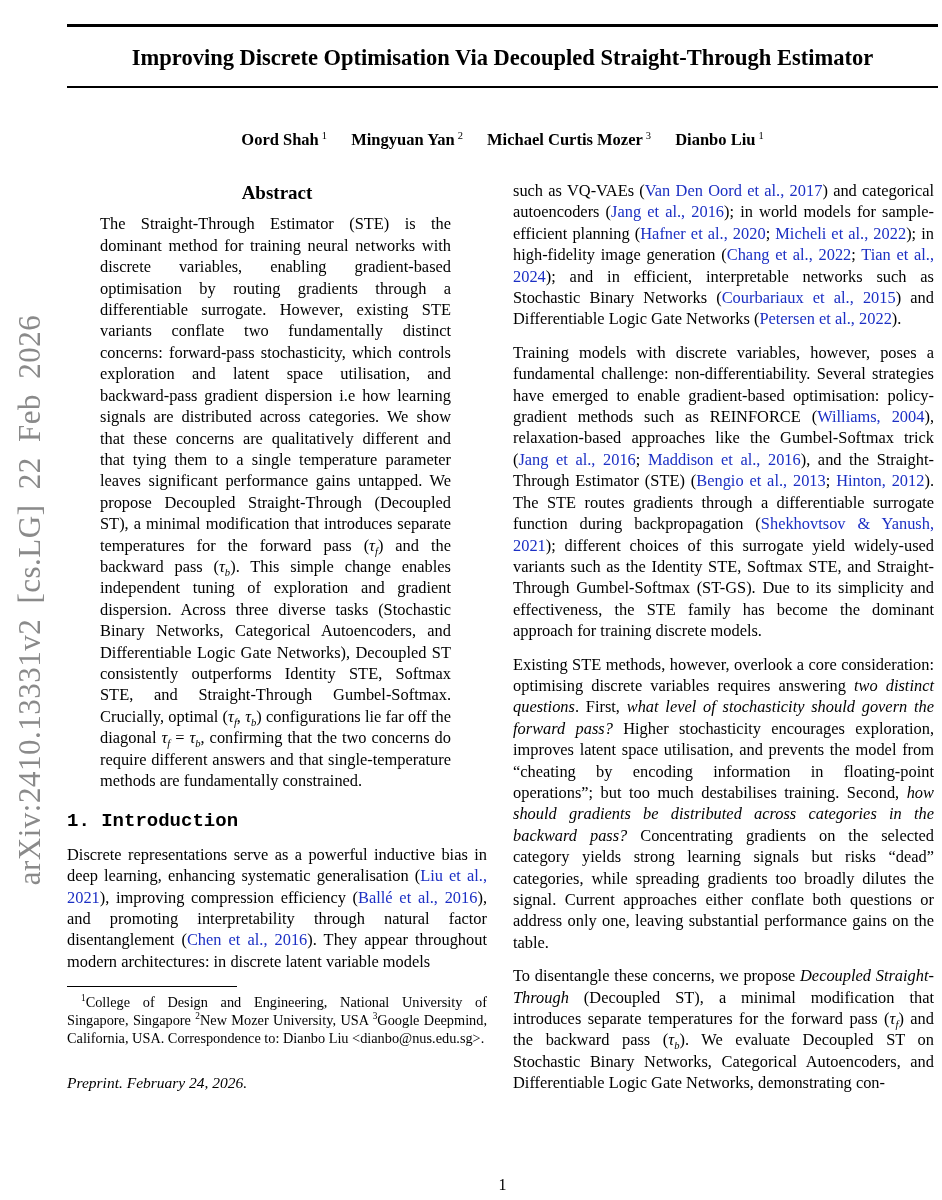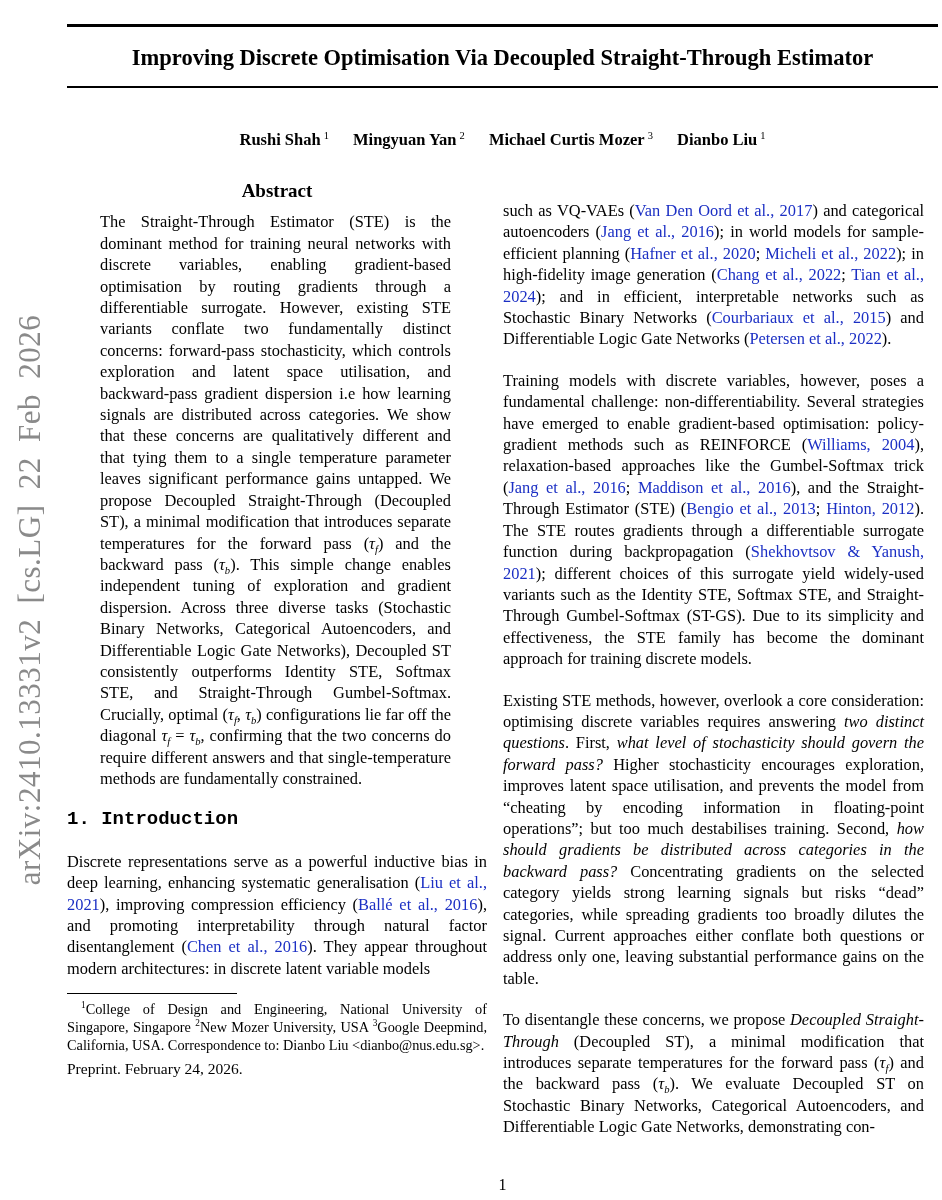"Rushi Shah" span { text: Rushi -> Oord }
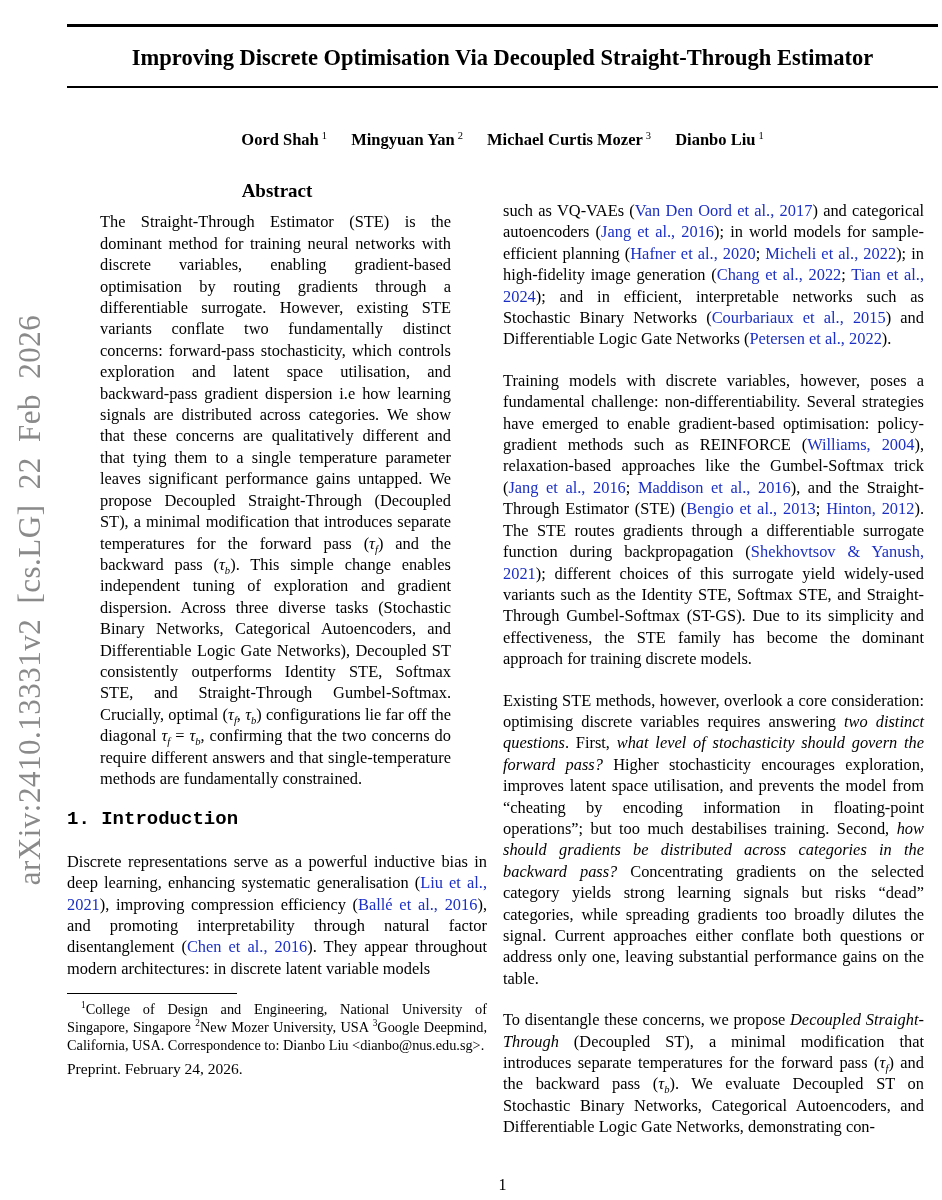"Abstract" .columns { align-items: flex-start -> flex-end; gap: 16px -> 26px }
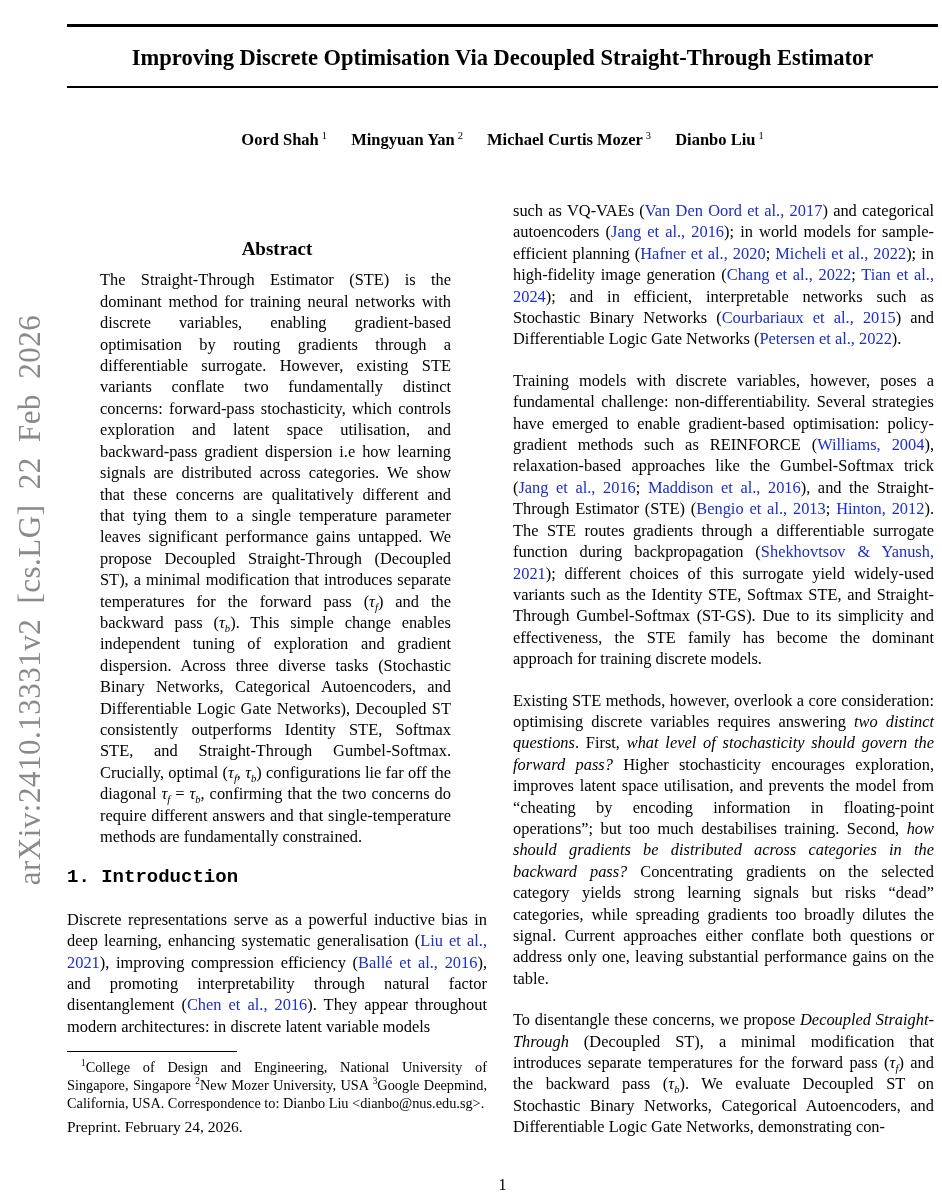"such as VQ-VAEs (Van Den" .par { margin-top: 20px -> none }
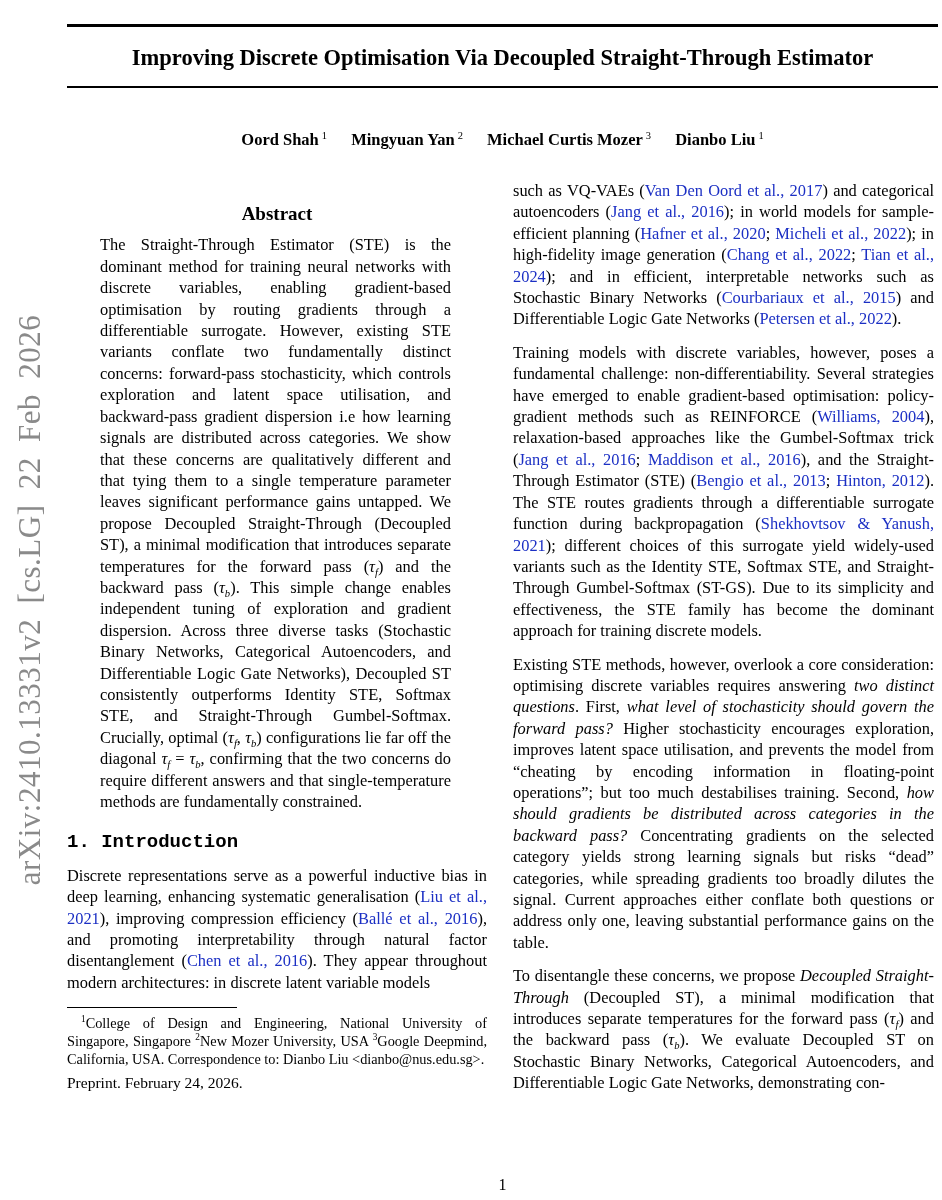"Preprint. February 24, 2026." .preprint { font-style: none -> italic; margin-top: 4px -> 25px }
